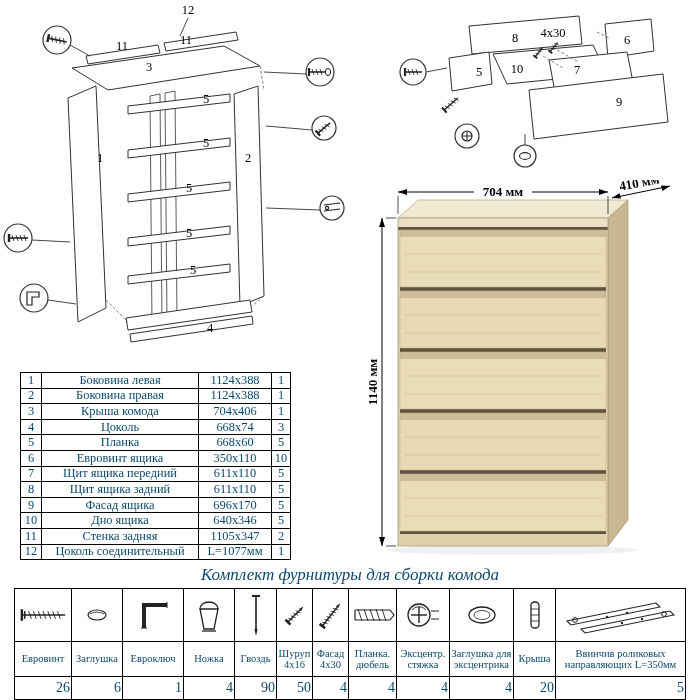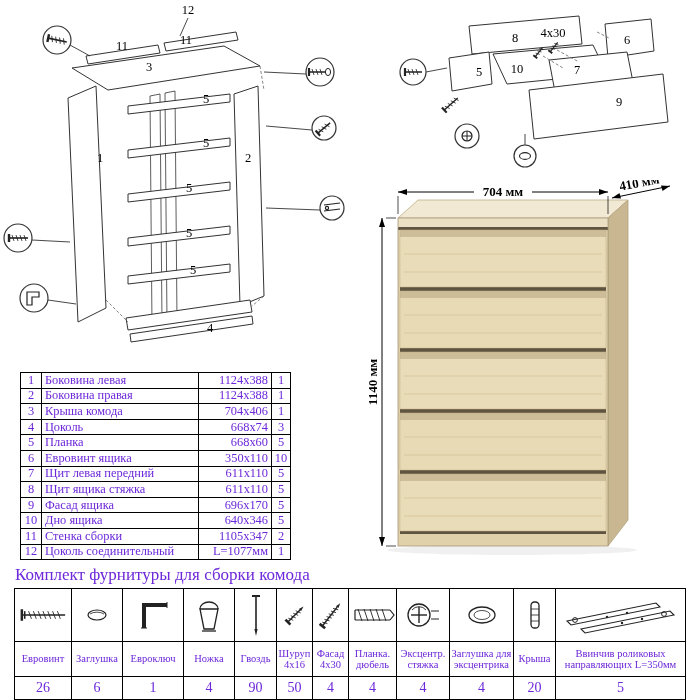"12" .page { color: #6d28d9 -> #0c4a6e }
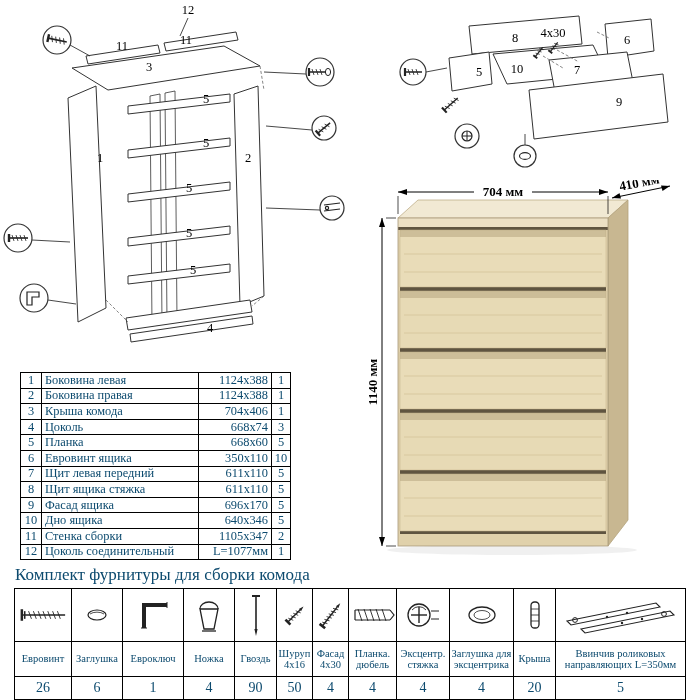"Боковина левая" .parts-table .c-name { text-align: left -> center }
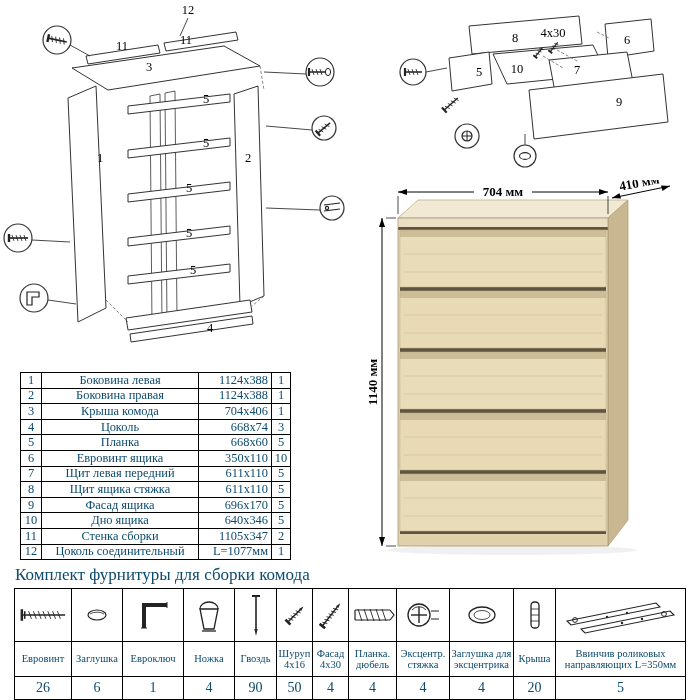"1124x388" .parts-table .c-size { text-align: right -> center }
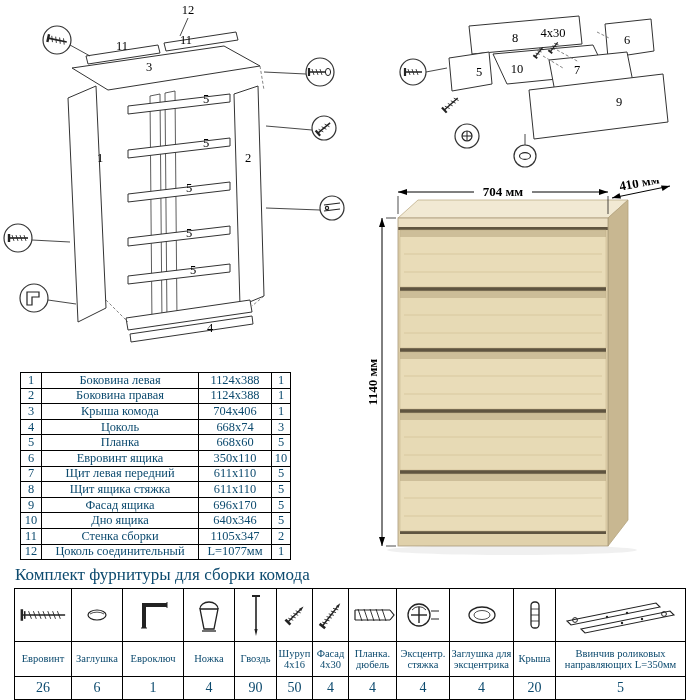"Щит левая передний" td.c-name { text: левая -> ящика }
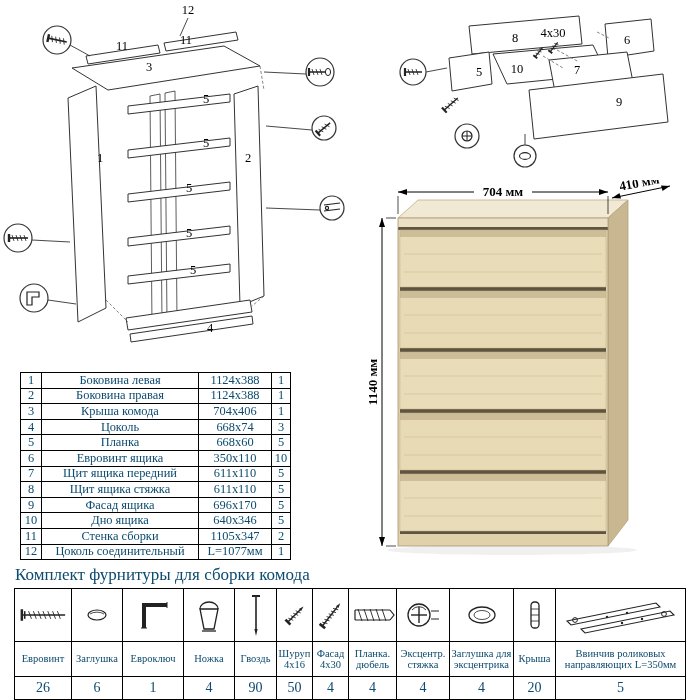"Щит ящика стяжка" td.c-name { text: стяжка -> задний }
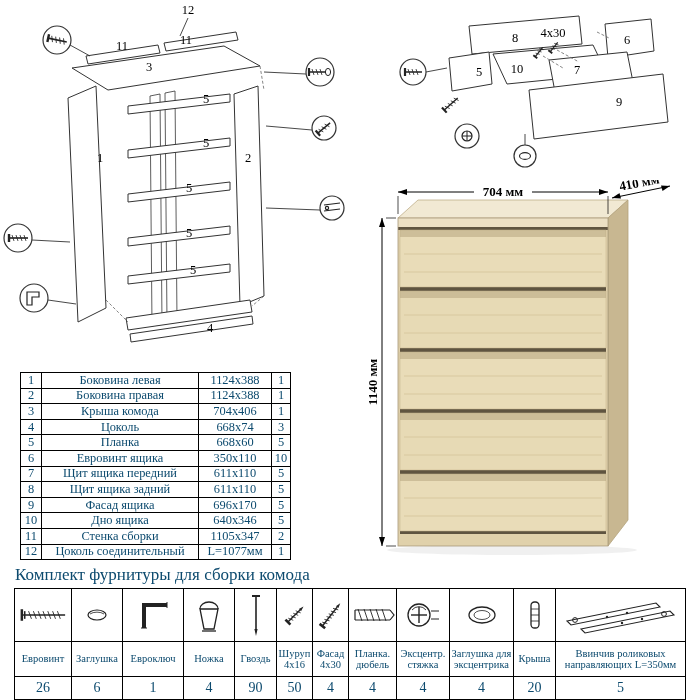"Стенка сборки" td.c-name { text: сборки -> задняя }
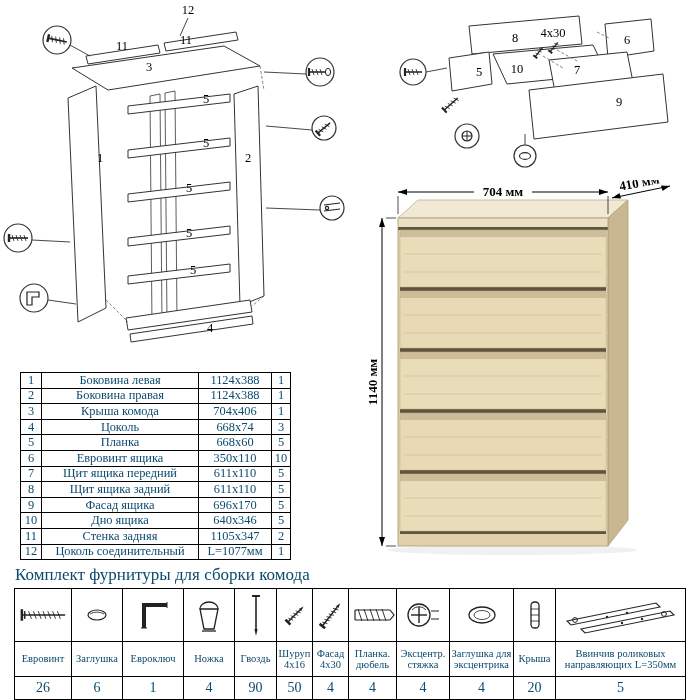"Комплект фурнитуры для сборки комода" .hw-title { font-style: none -> italic; text-align: left -> center }
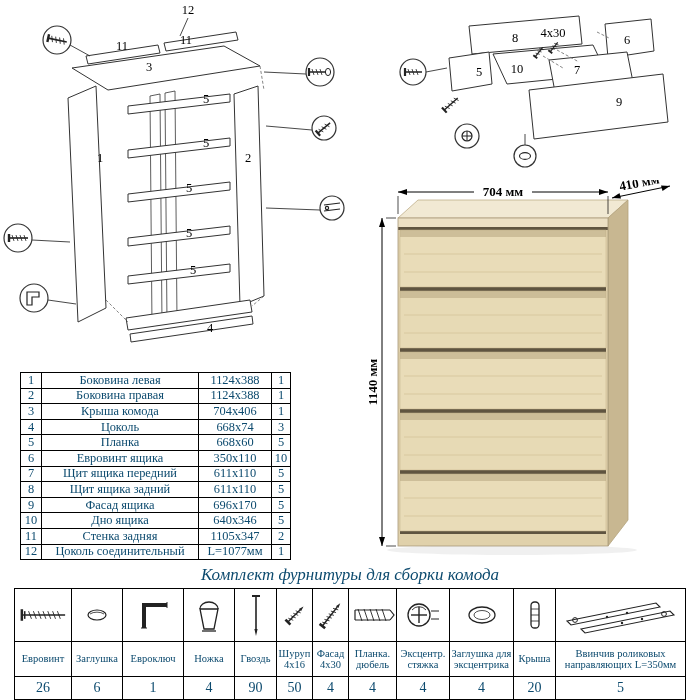"26" .hw-qty-row td { text-align: none -> right }
